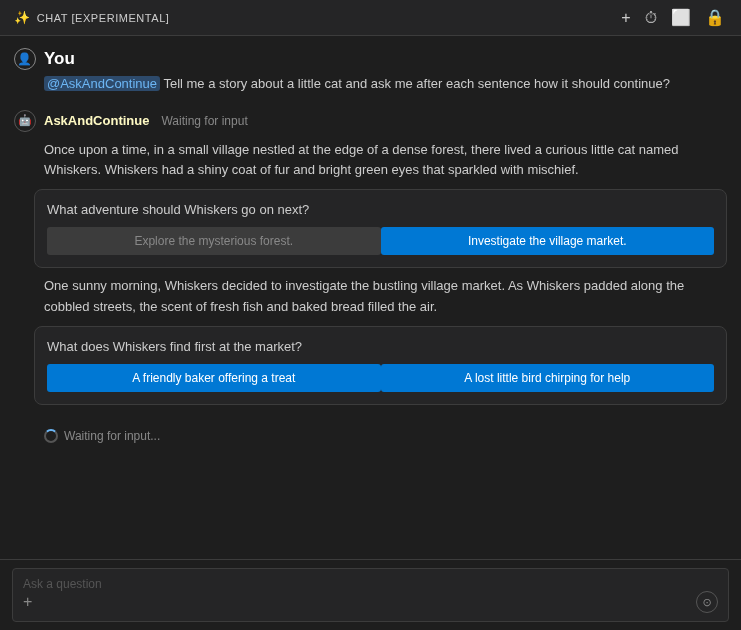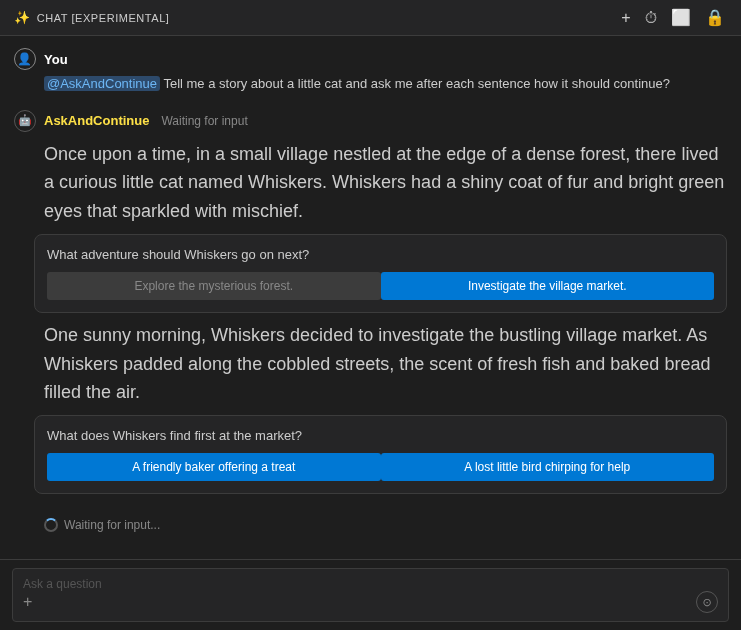"You" .user-name { font-size: 13px -> 17px }
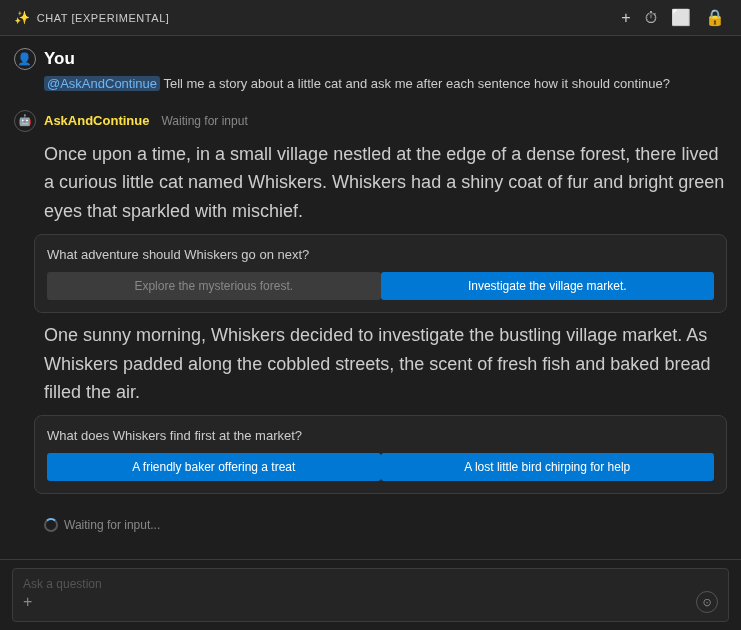"AskAndContinue" .agent-name { color: #fde047 -> #fef9c3 }
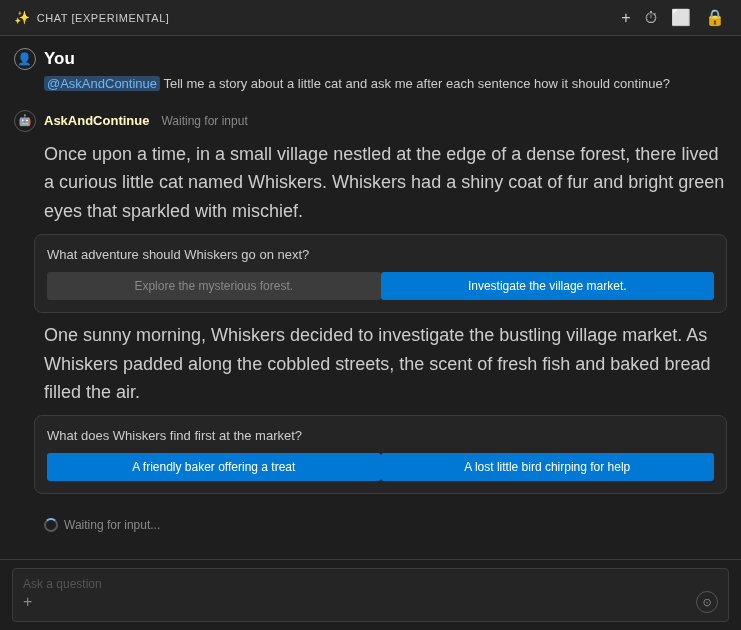"Once upon a time, in" .agent-text { font-size: 18px -> 13px }
